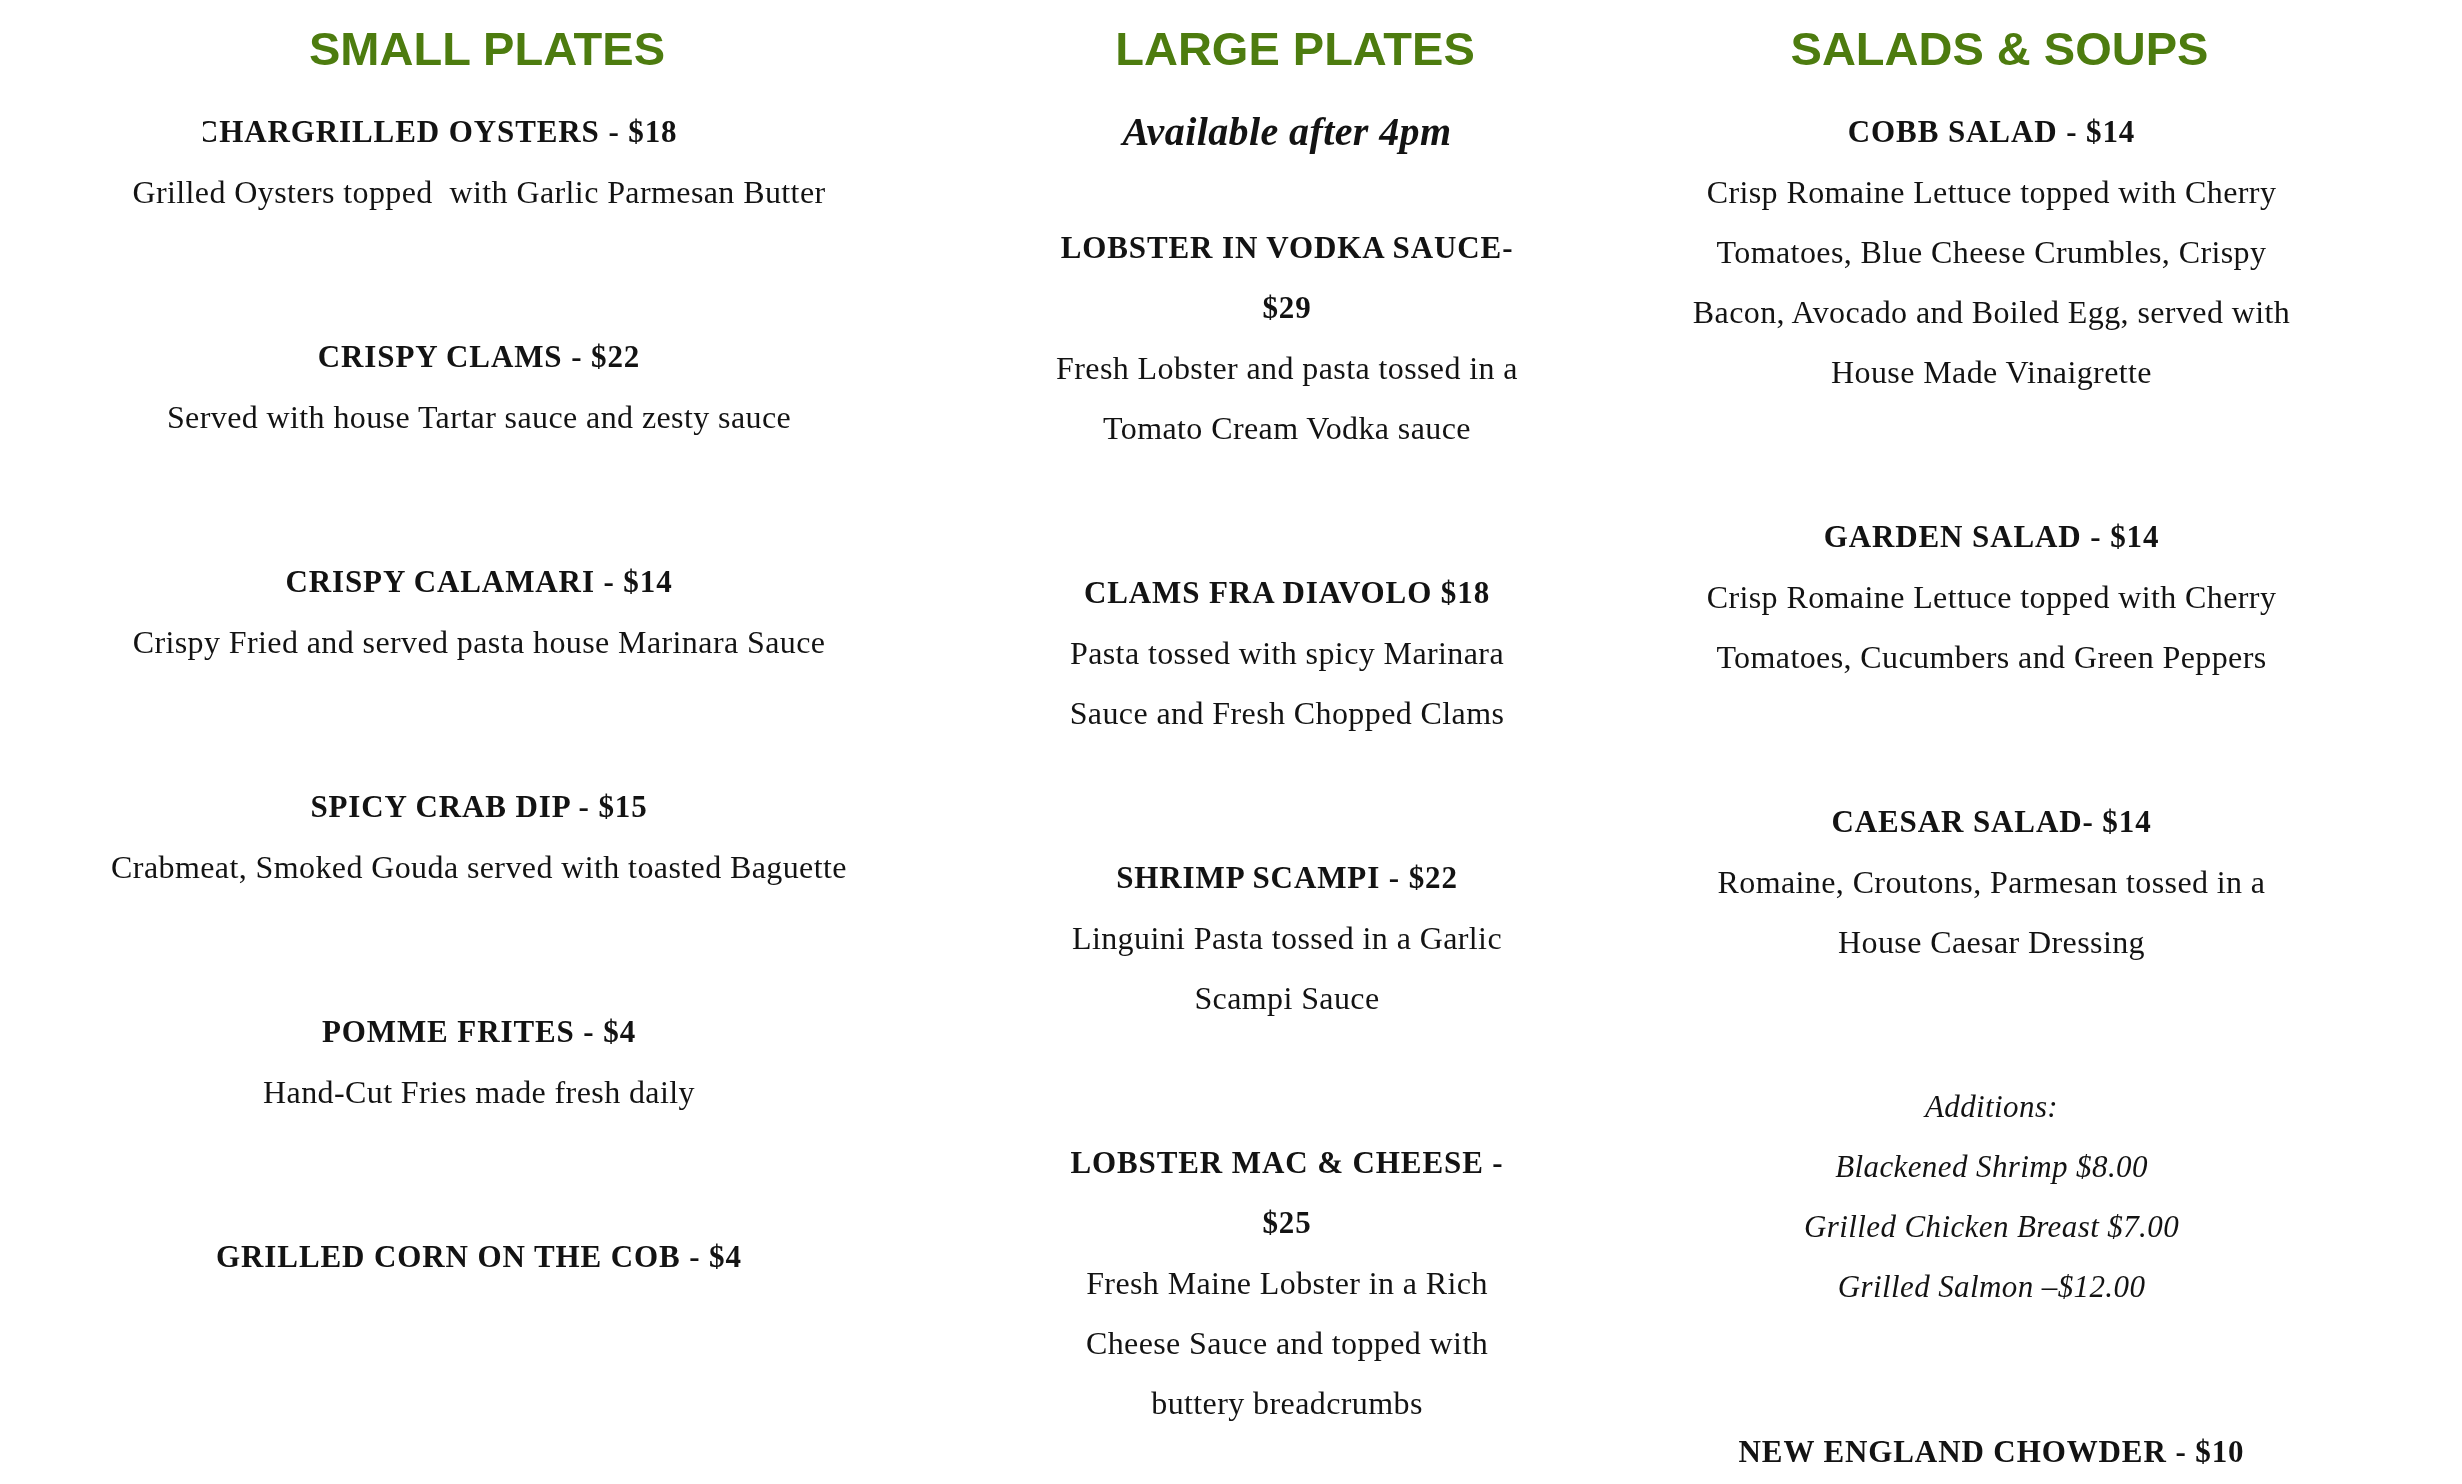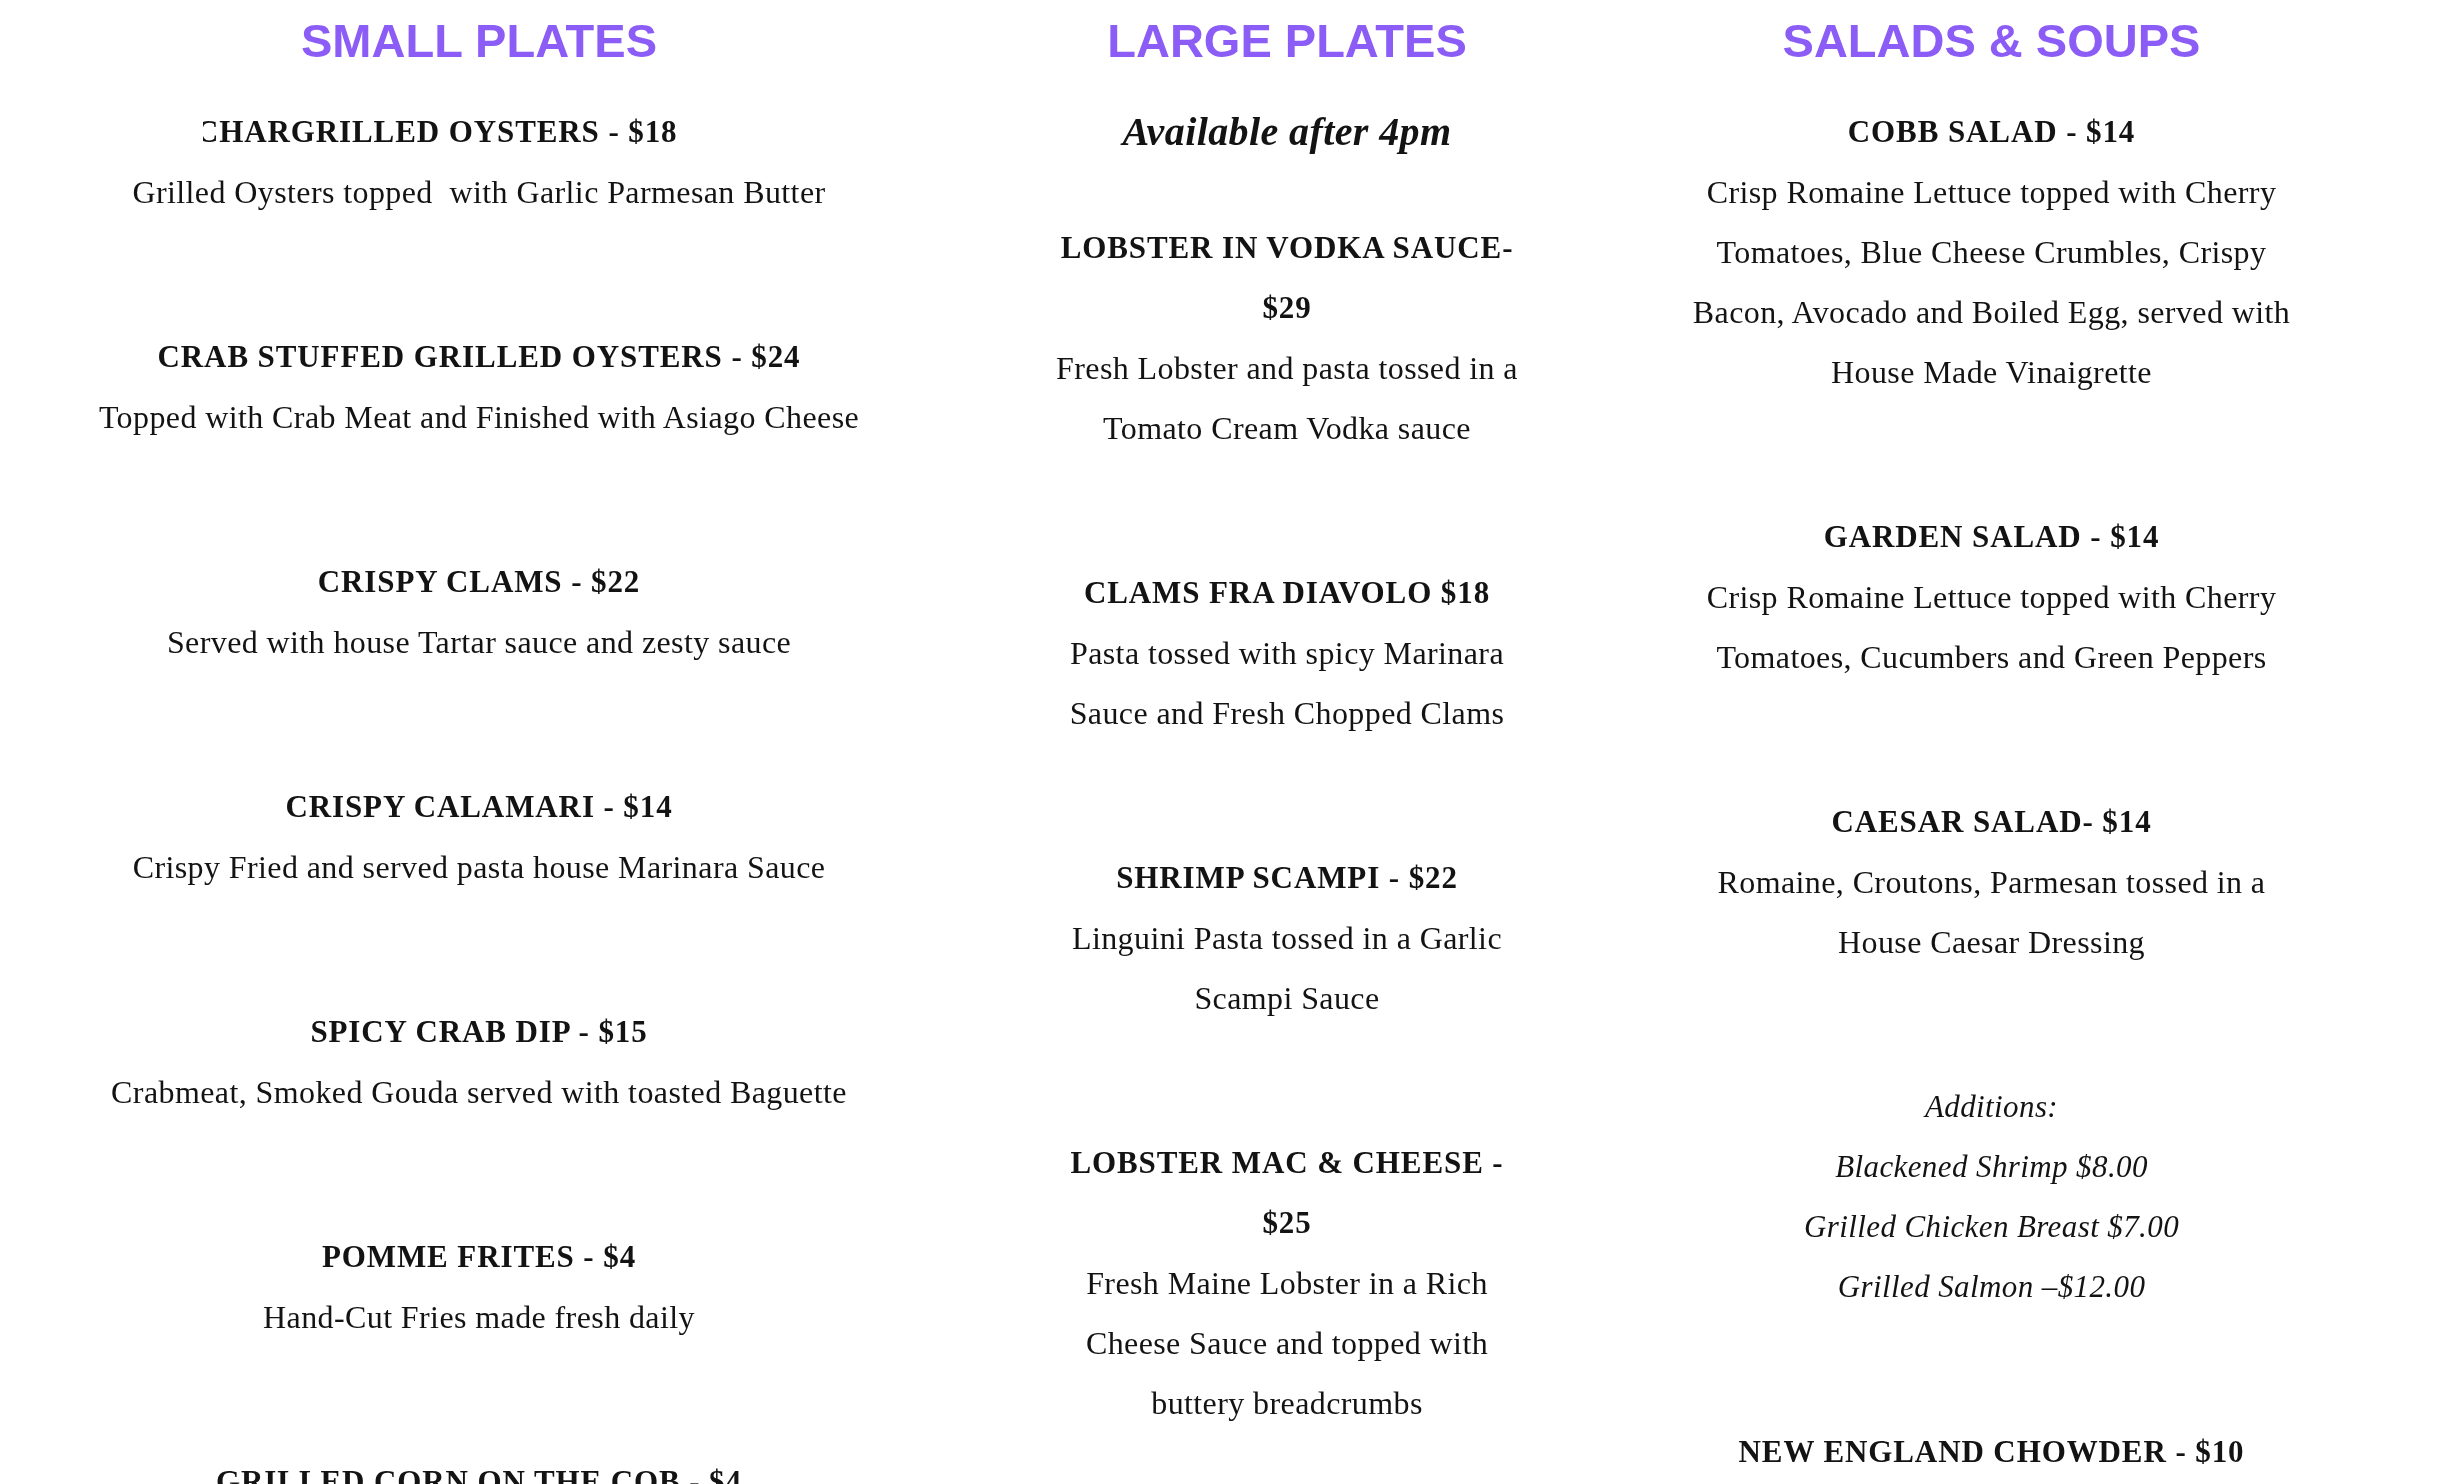"SMALL PLATES" .col-header { color: #8b5cf6 -> #4d7c0f; margin: 0 -> 8px }
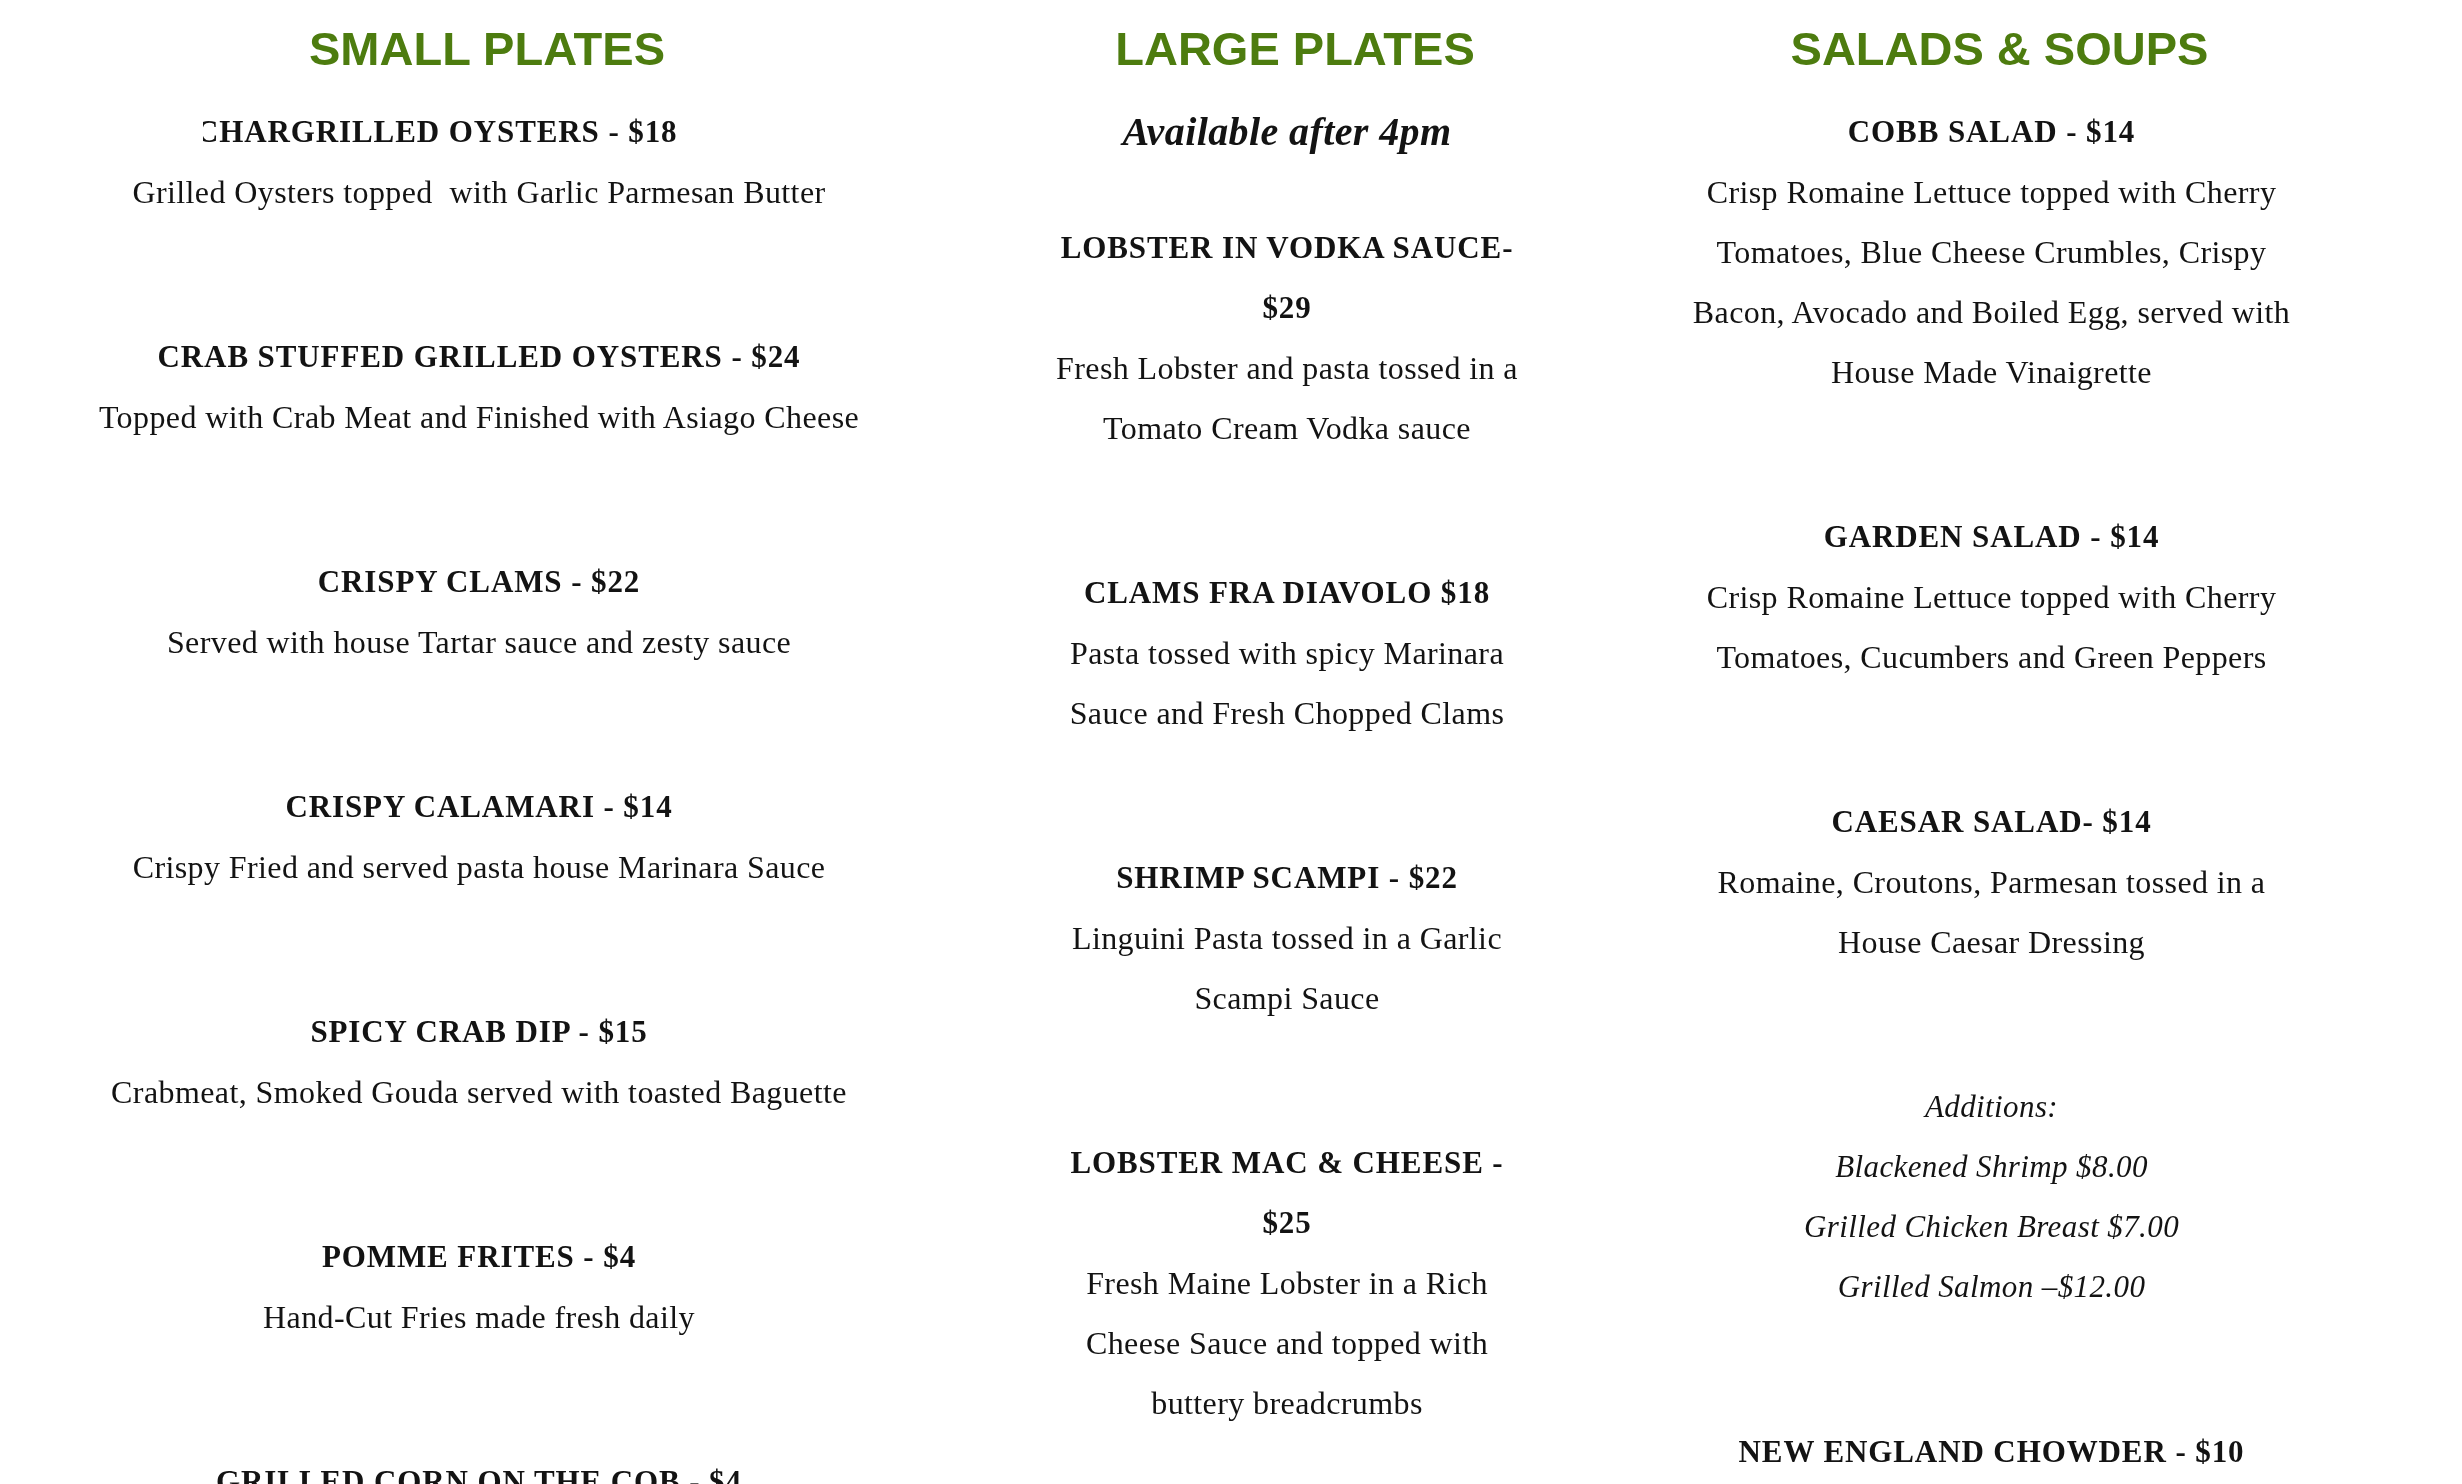"CRAB STUFFED GRILLED OYSTERS -" div.block { html: <div> <div>CRAB STUFFED GRILLED OYSTERS - $24</div> <div>Topped with Crab Meat and Finished with Asiago Cheese</div> </div> -> none }
